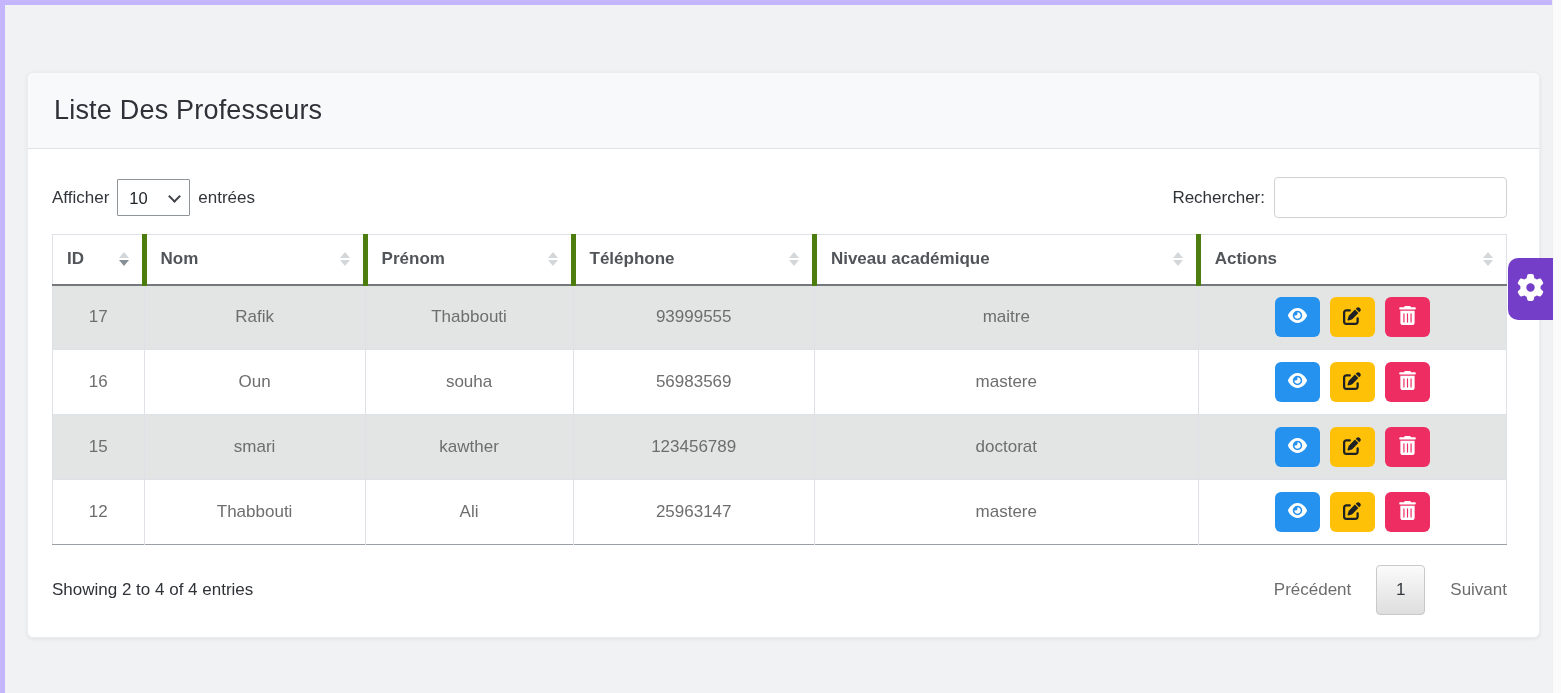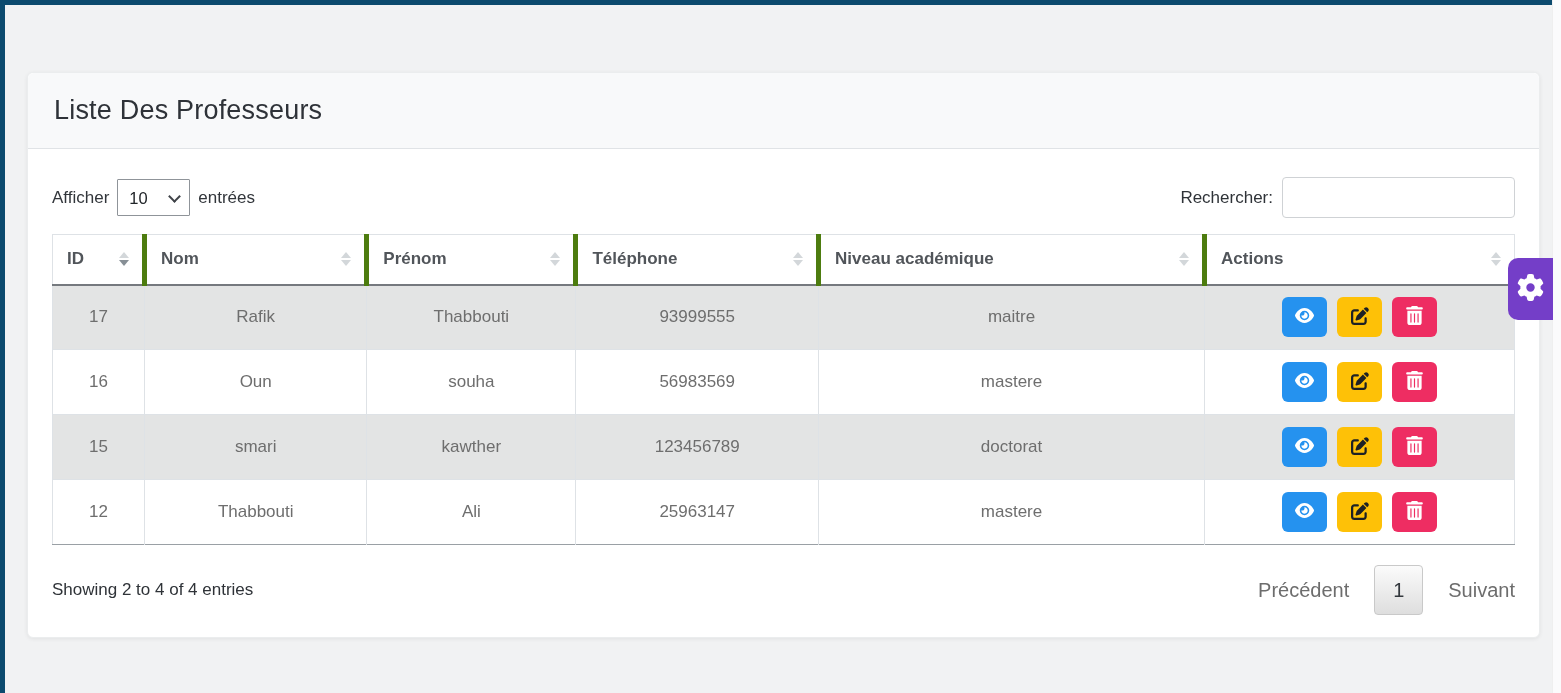"Liste Des Professeurs" .viewport { background: #0c4a6e -> #c4b5fd }
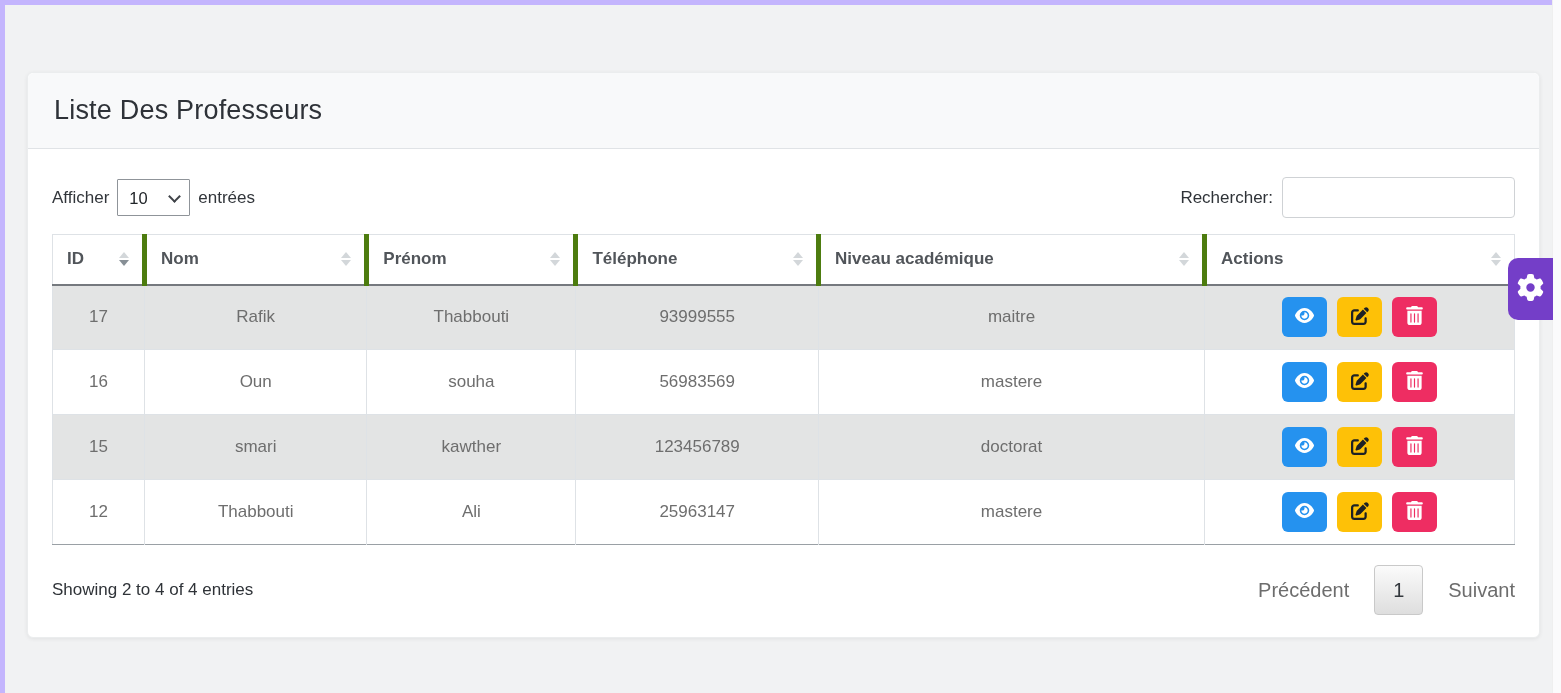"Afficher" .card-body { padding: 24px 24px 22px 24px -> 24px 32px 22px 24px }
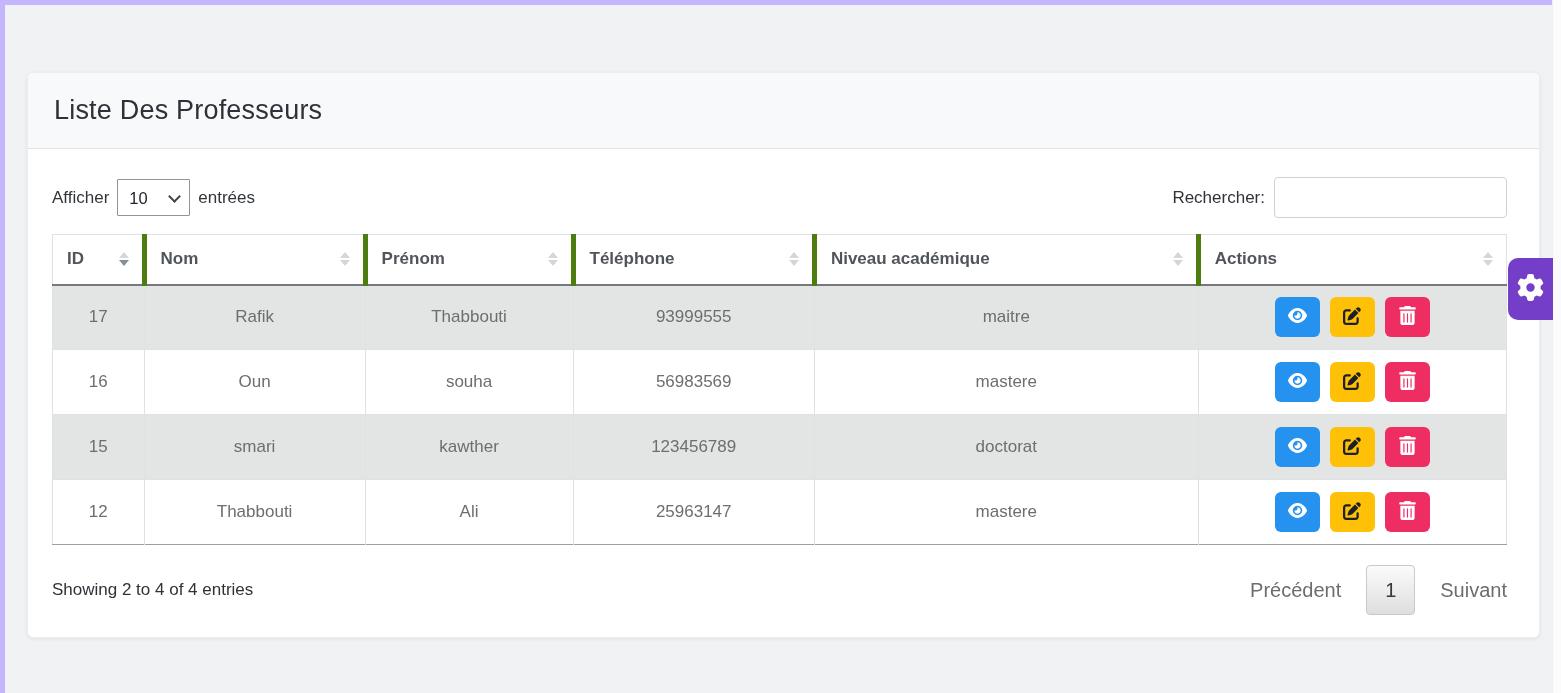"Précédent" .pagination { font-size: 20px -> 17px }
